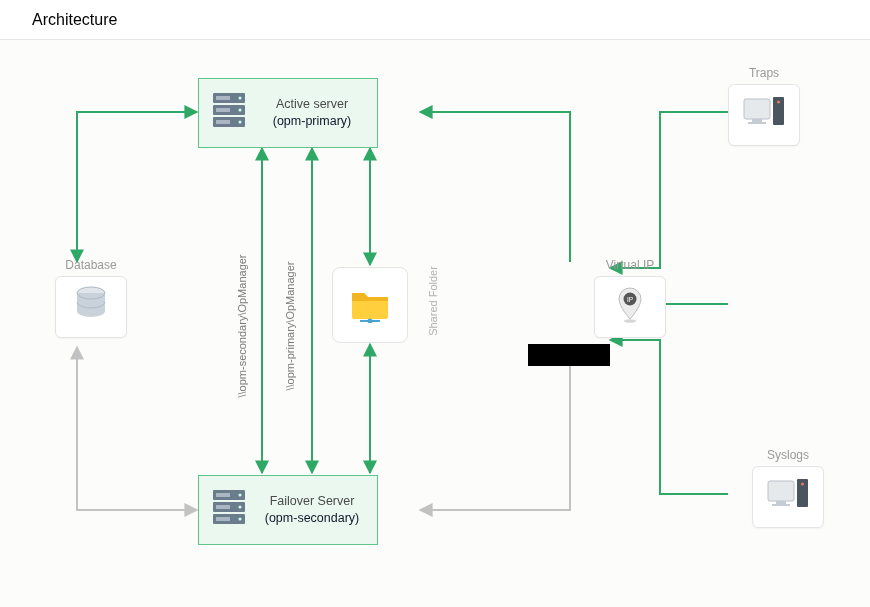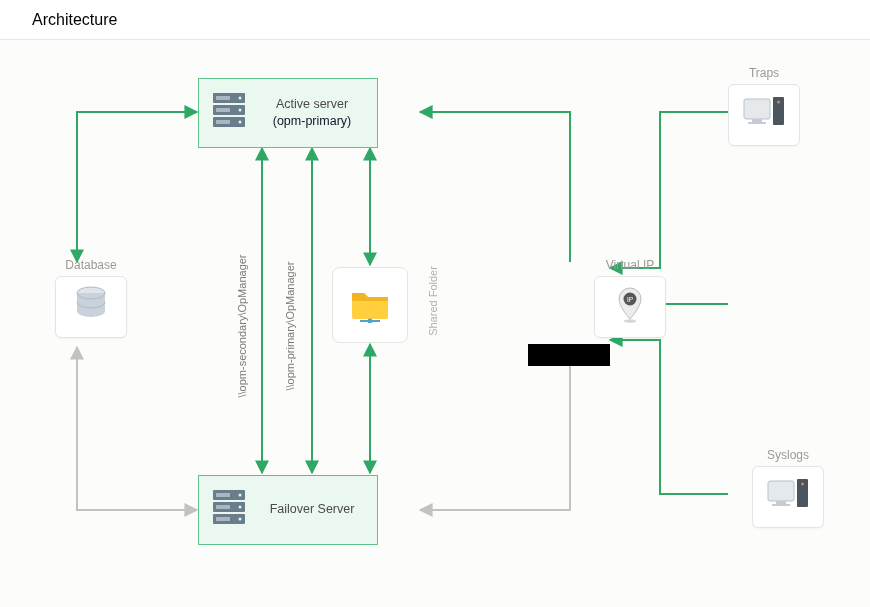"(opm-secondary)" div.server-sub { html: none -> <div>(opm-secondary)</div> }
